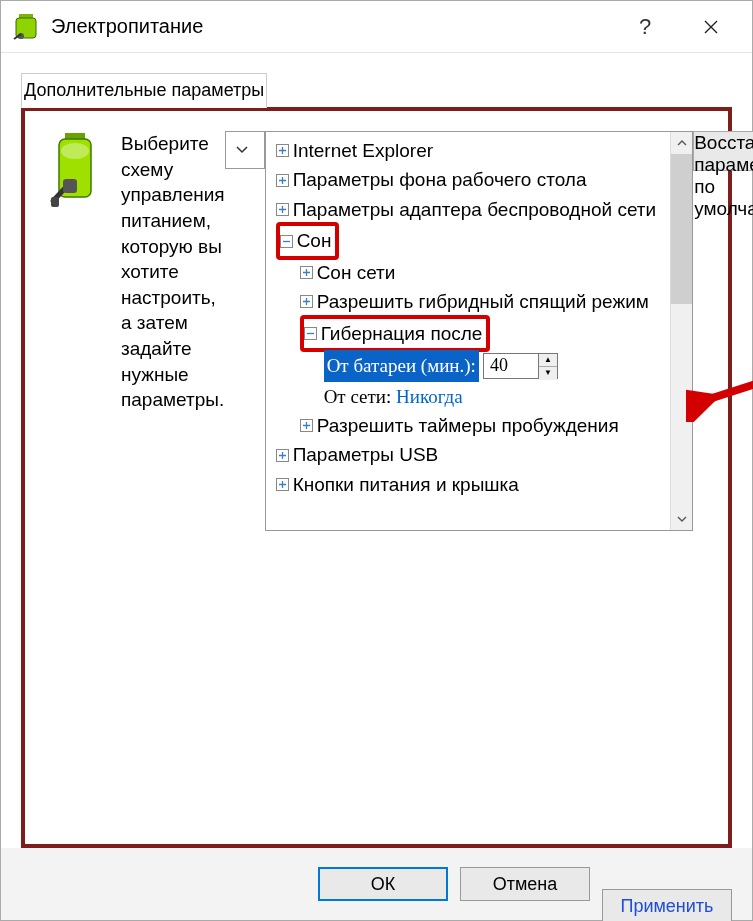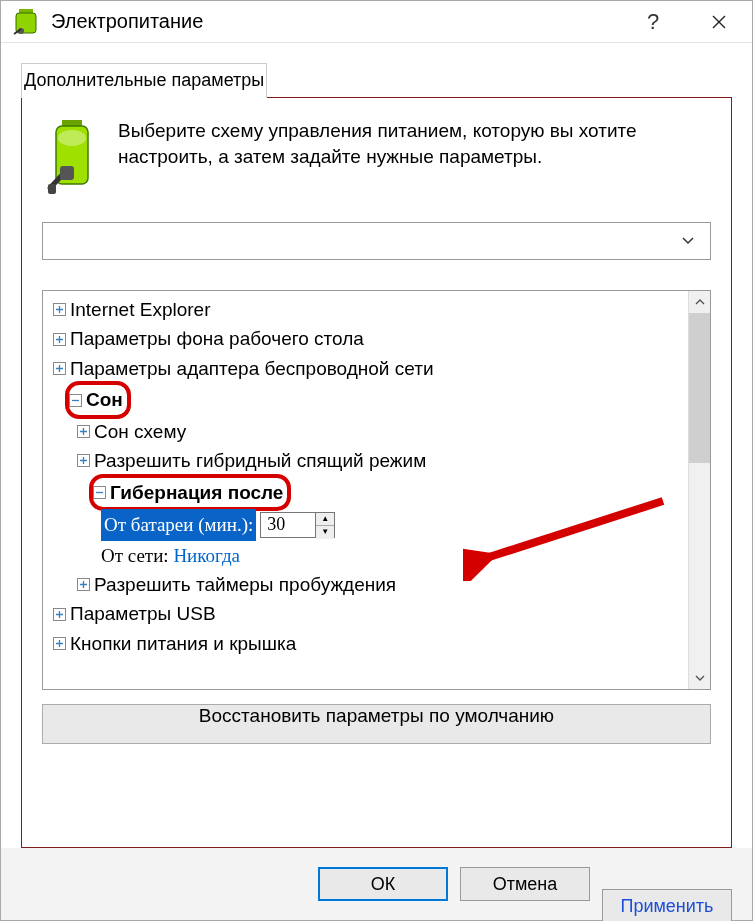"Электропитание" .titlebar { height: 42px -> 52px; padding: 0 0 0 10px -> 0 8px 0 10px }
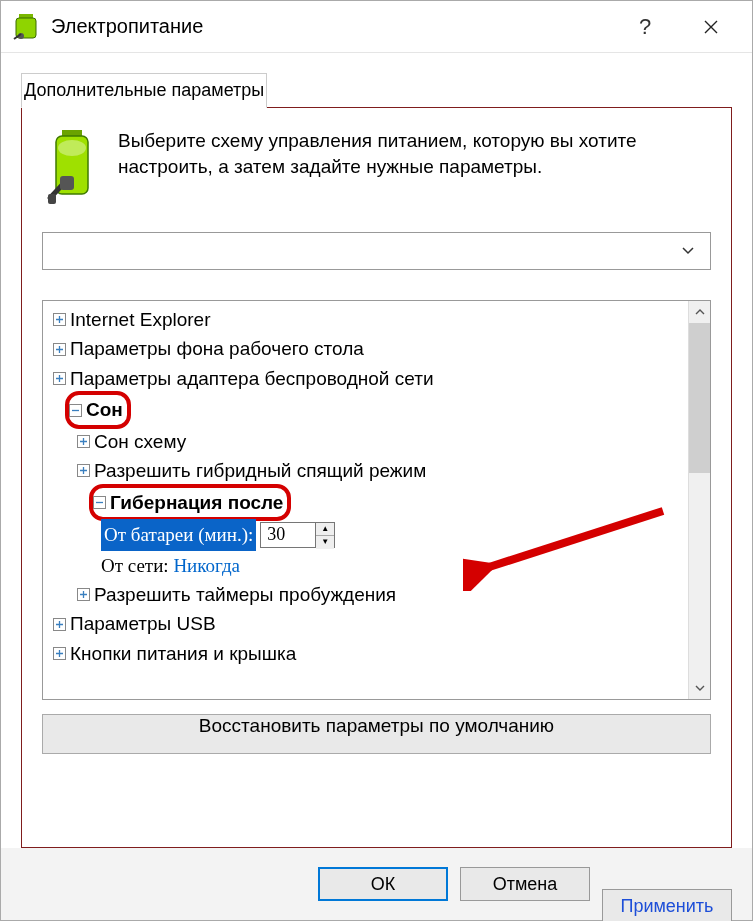"Выберите схему управления питанием," .panel { border: 1px solid #7f1d1d -> 4px solid #7f1d1d; flex-direction: column -> row }
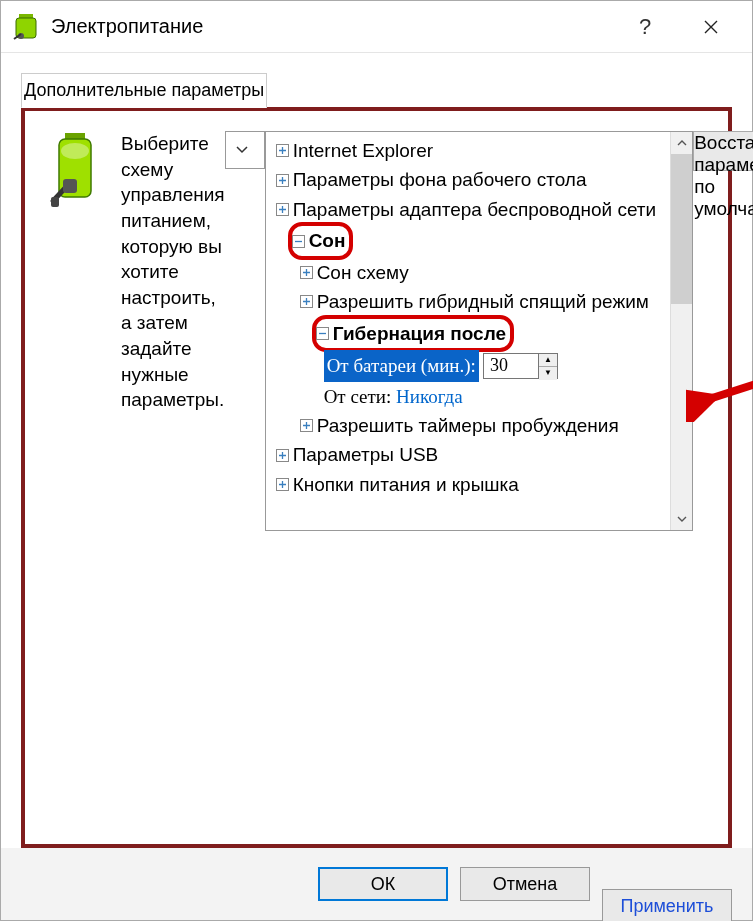"Сон" .redbox { border-radius: 14px -> 4px; font-weight: bold -> none; margin: -2px 12px -> -2px 0 }
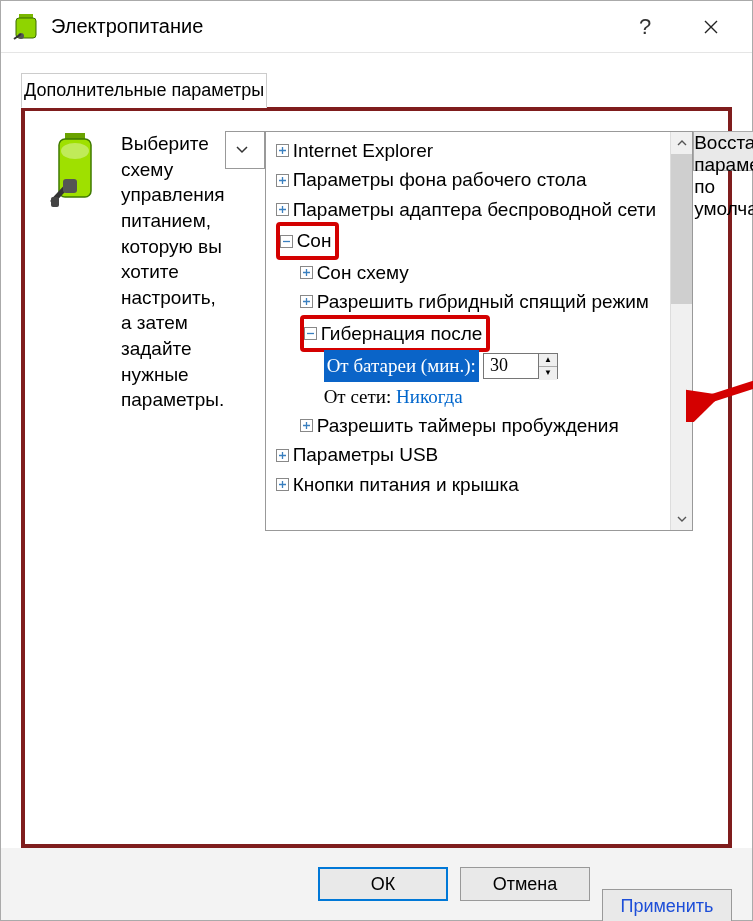"Сон схему" span { text: схему -> сети }
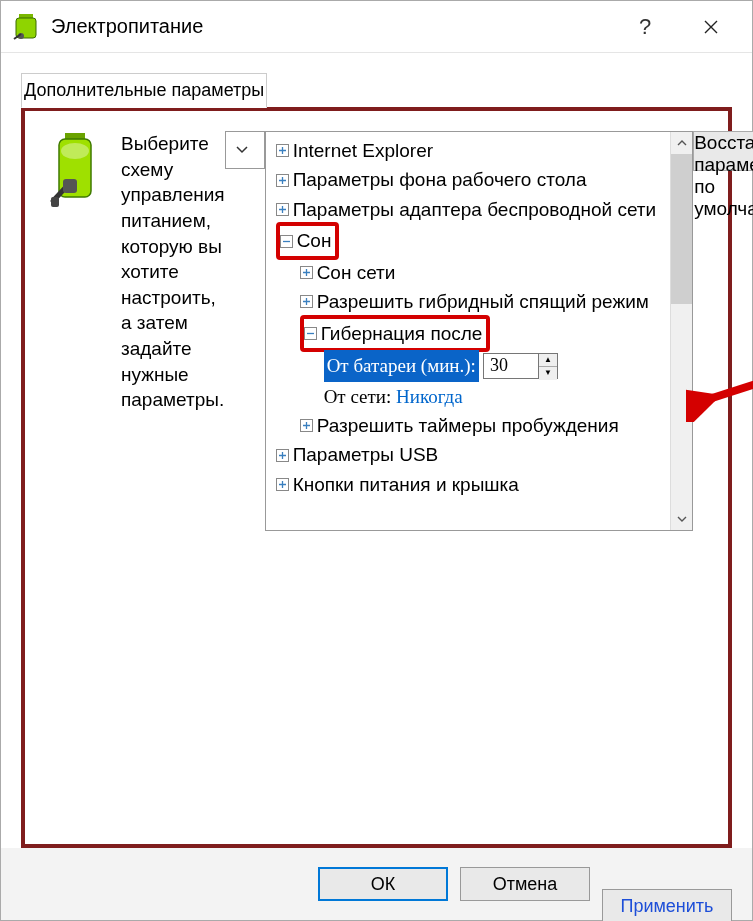"30" span.spin-val { text: 30 -> 40 }
